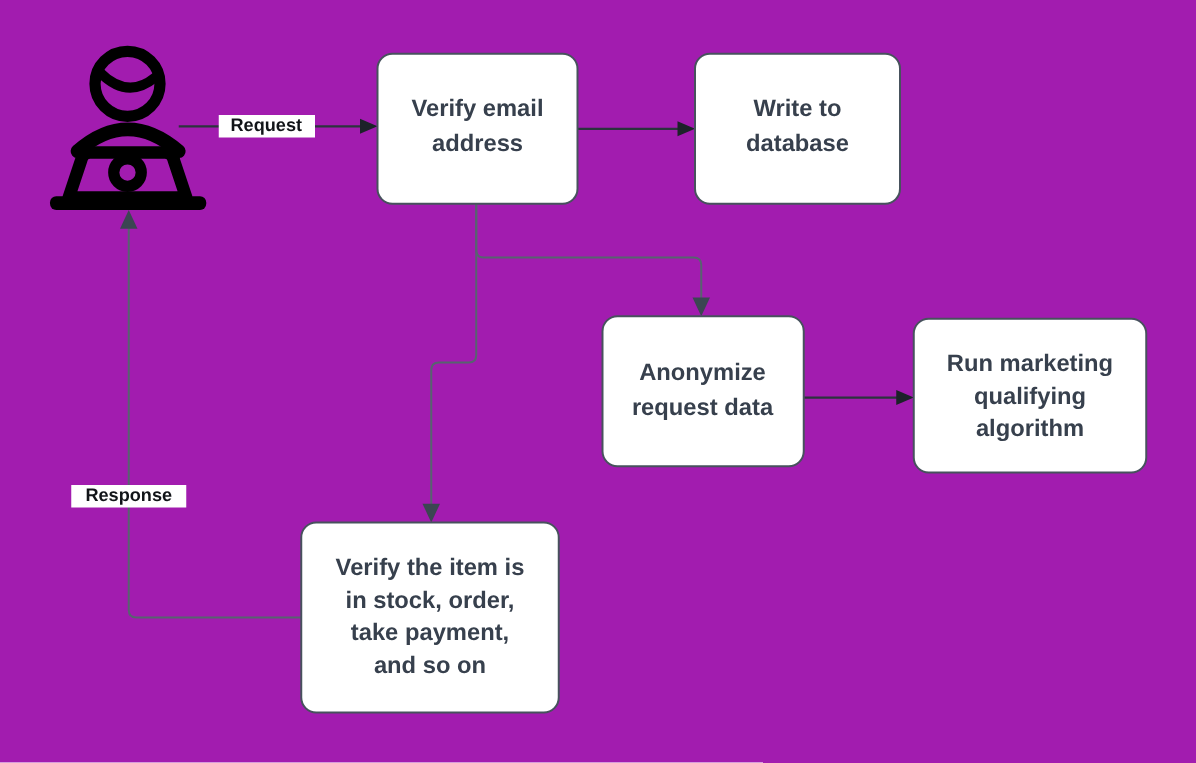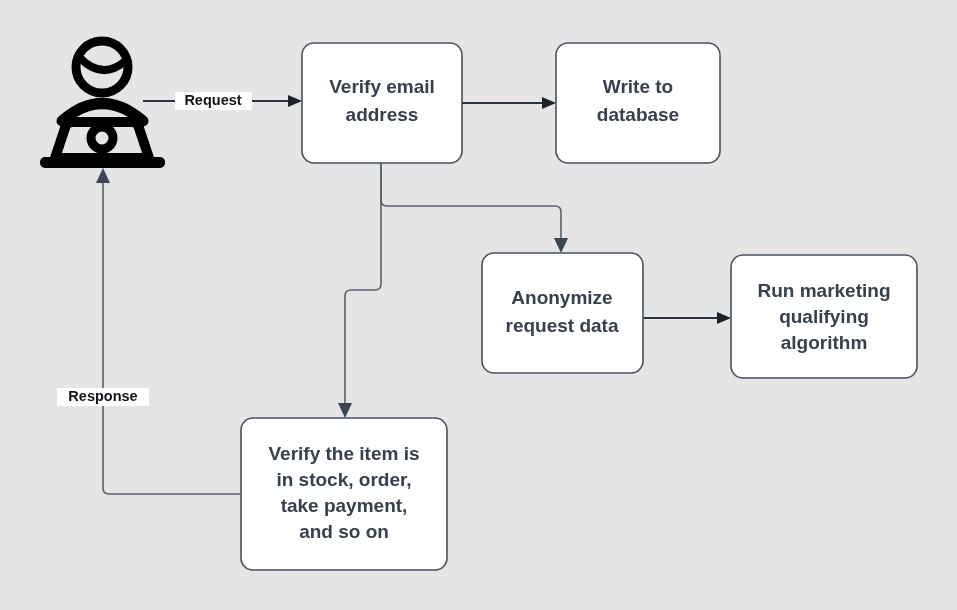"Request" #diagram-canvas { background: #e5e5e5 -> #a21caf }
